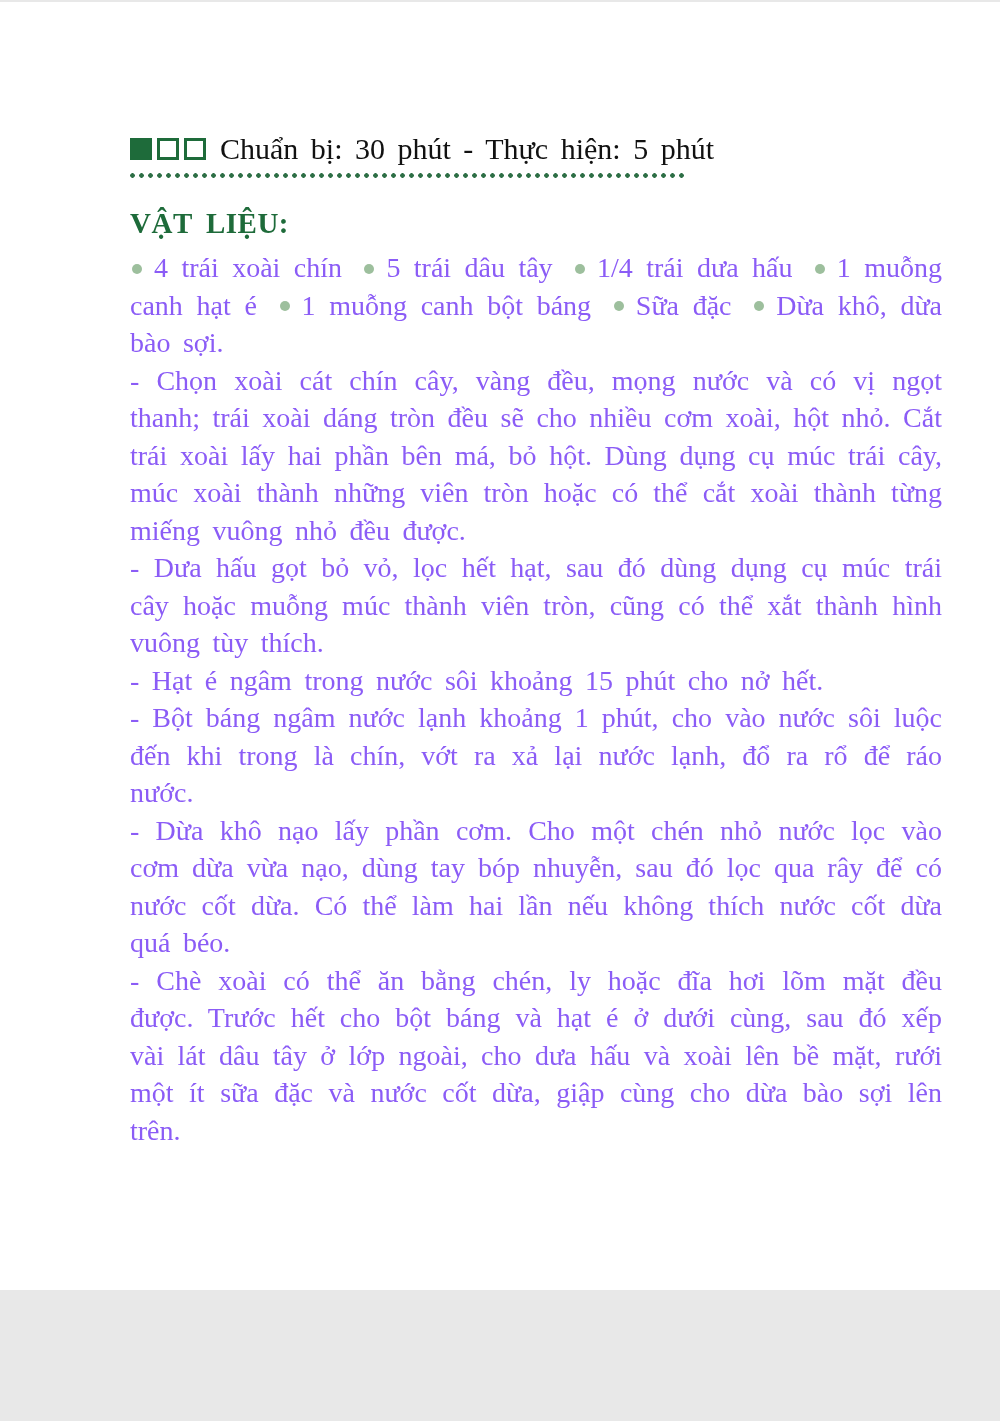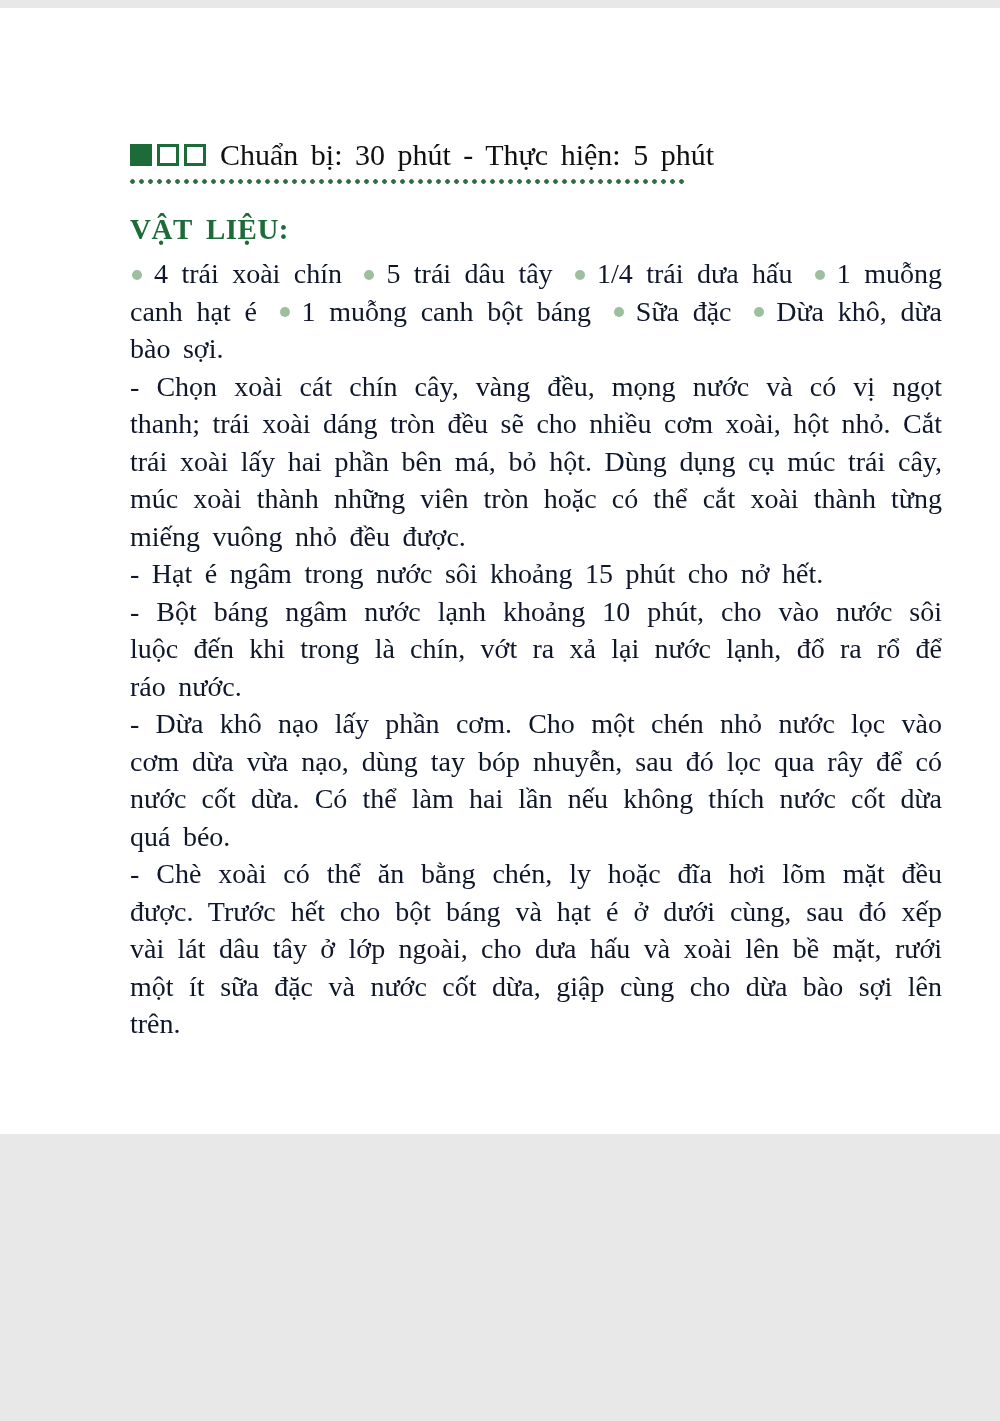"Chuẩn bị: 30 phút -" .page { height: 1126px -> 1288px; margin: 8px auto -> 2px auto }
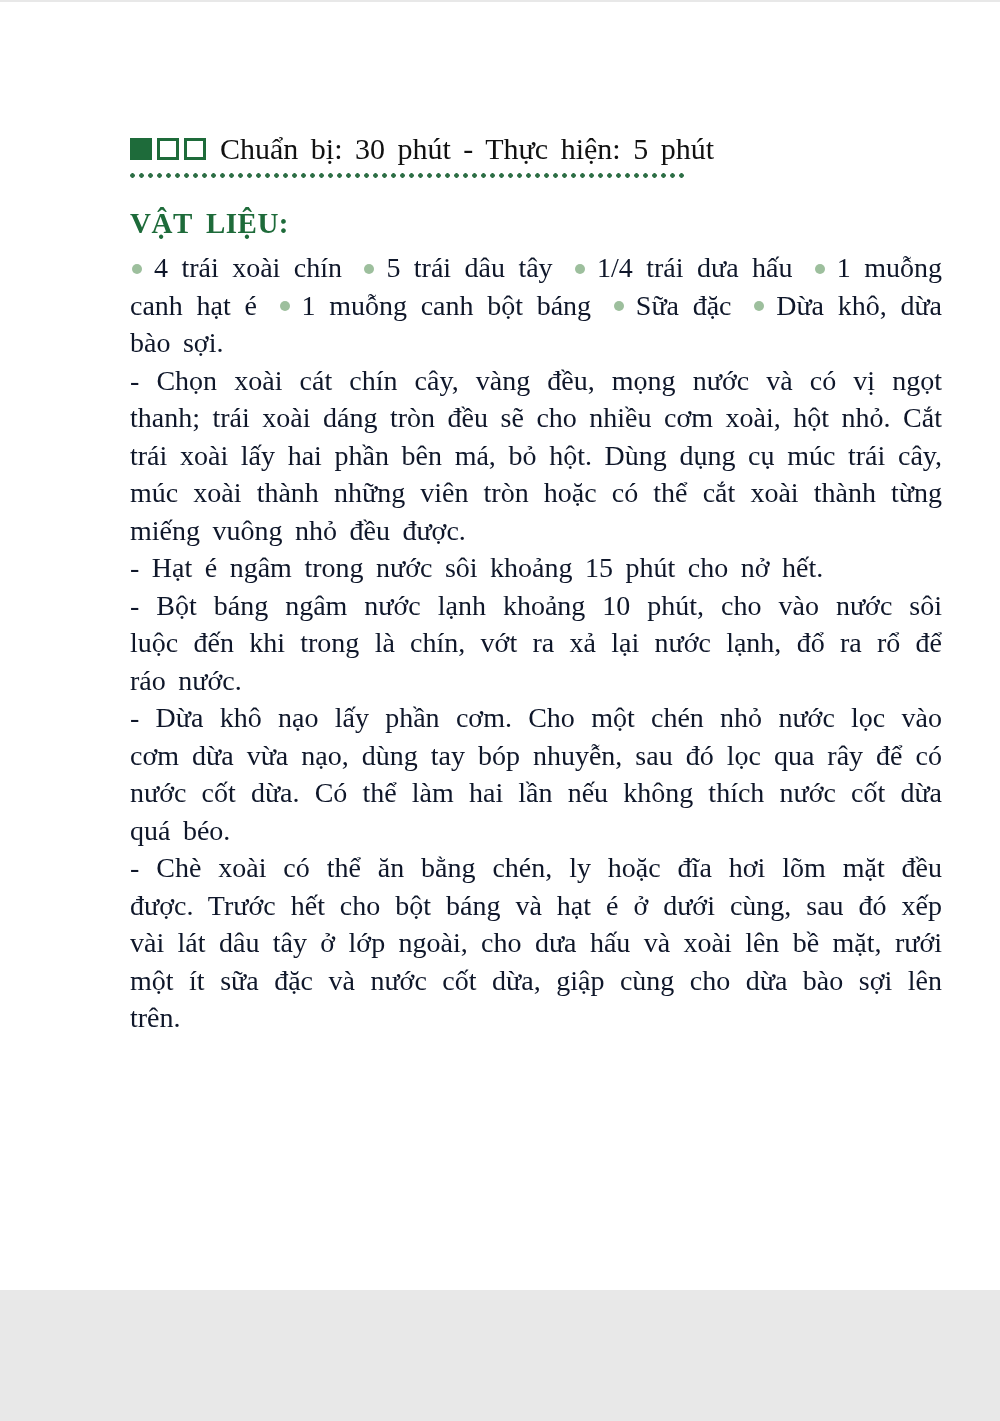"4 trái xoài chín 5" .body-text { color: #0f172a -> #8b5cf6 }
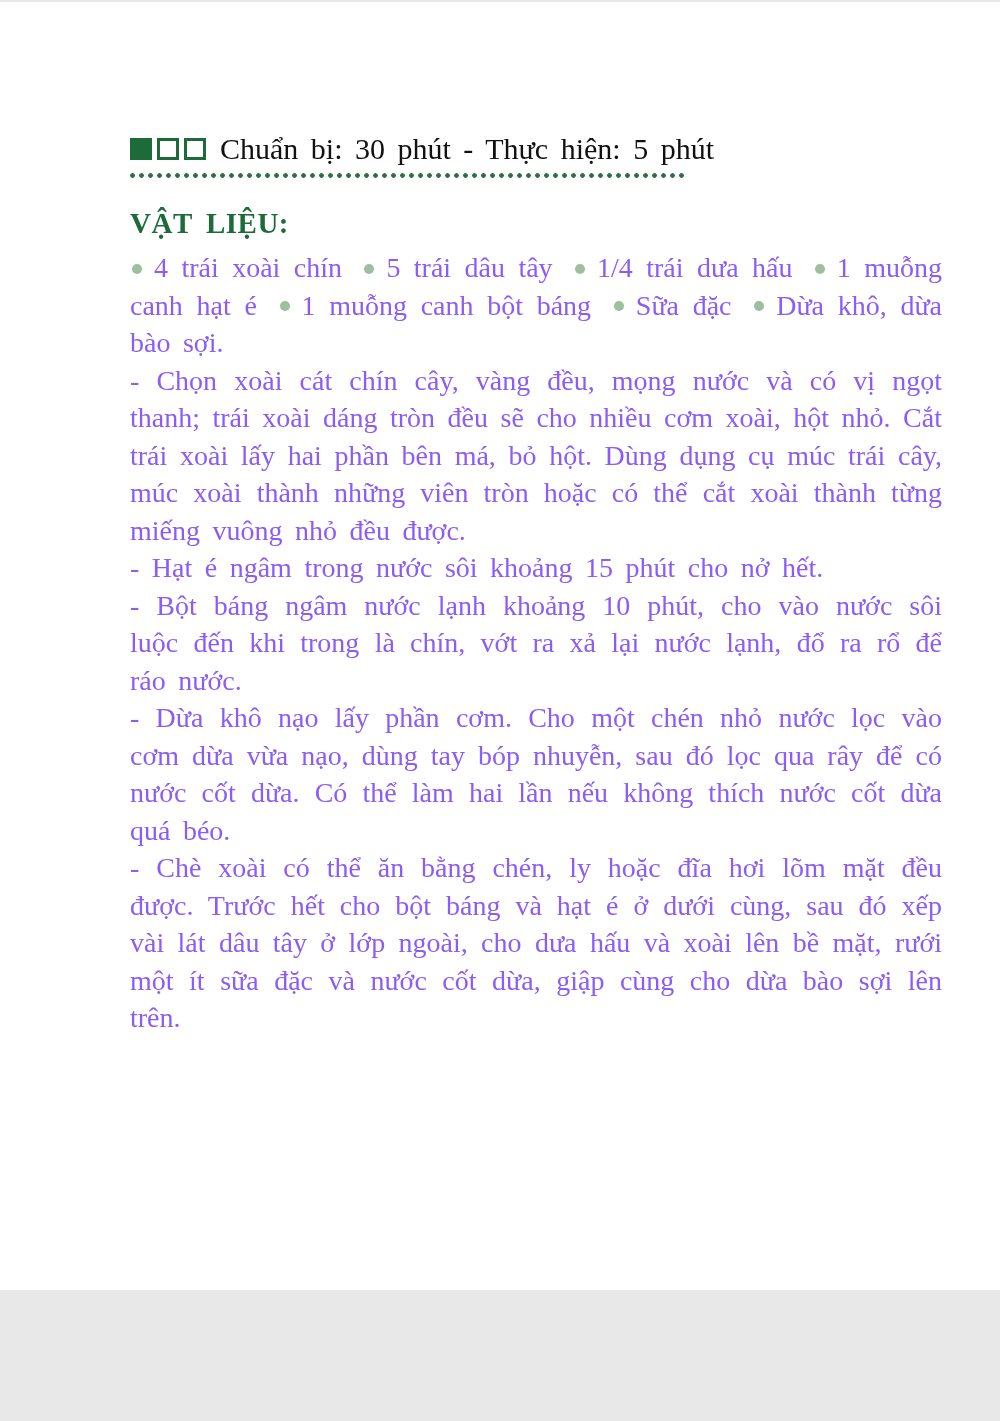"- Dưa hấu gọt bỏ" p.body-text { html: none -> <p>- Dưa hấu gọt bỏ vỏ, lọc hết hạt, sau đó dùng dụng cụ múc trái cây hoặc muỗng múc thành viên tròn, cũng có thể xắt thành hình vuông tùy thích.</p> }
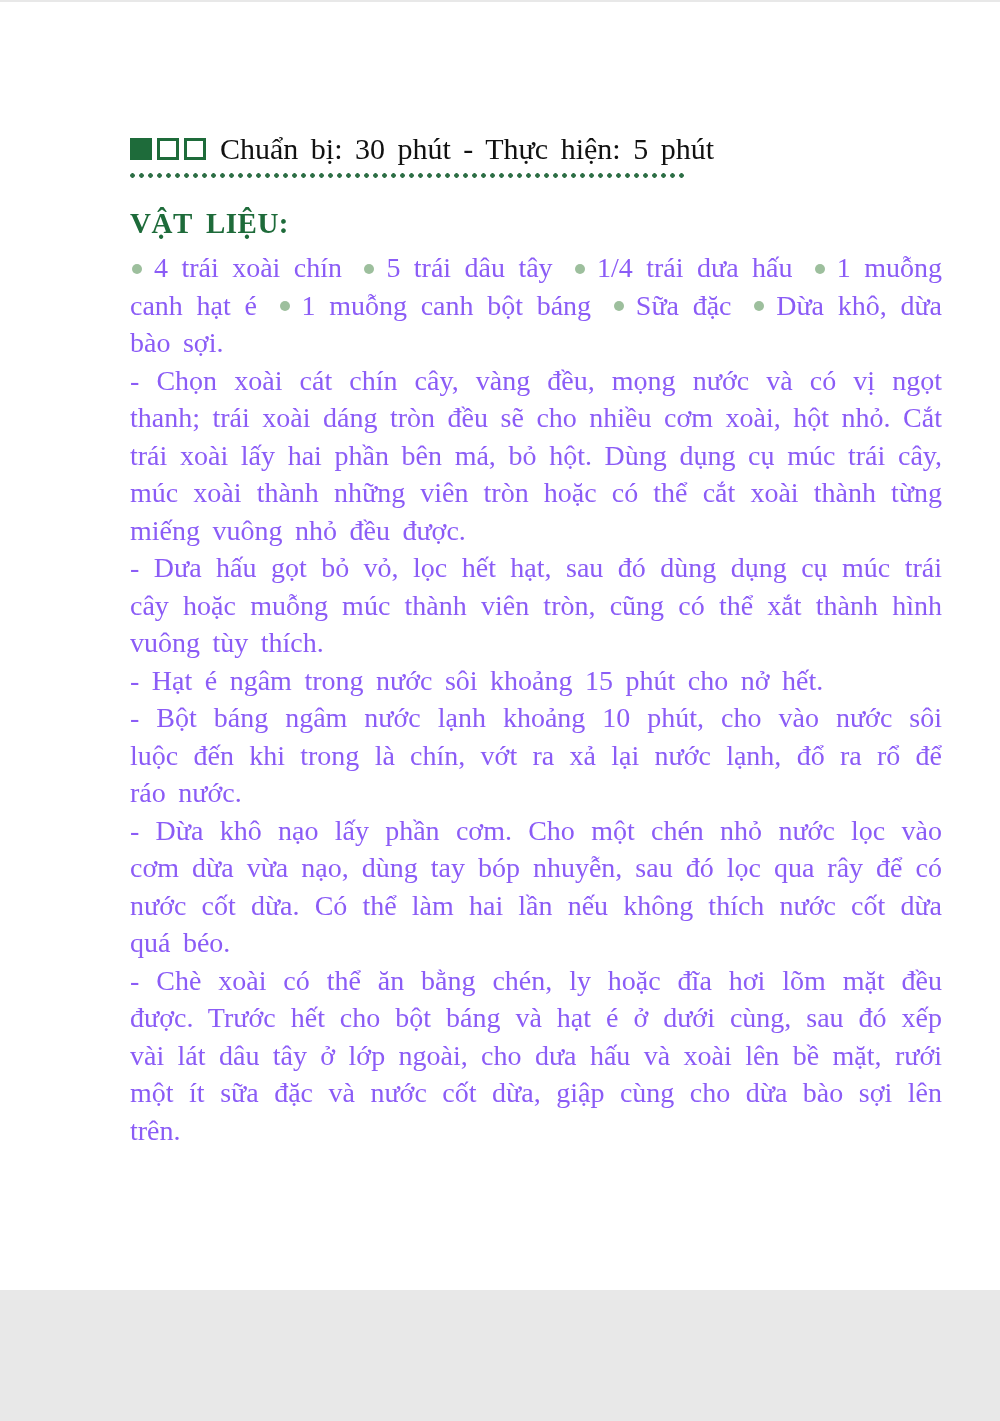"- Bột báng ngâm nước" p.body-text { text: 10 -> 1 }
